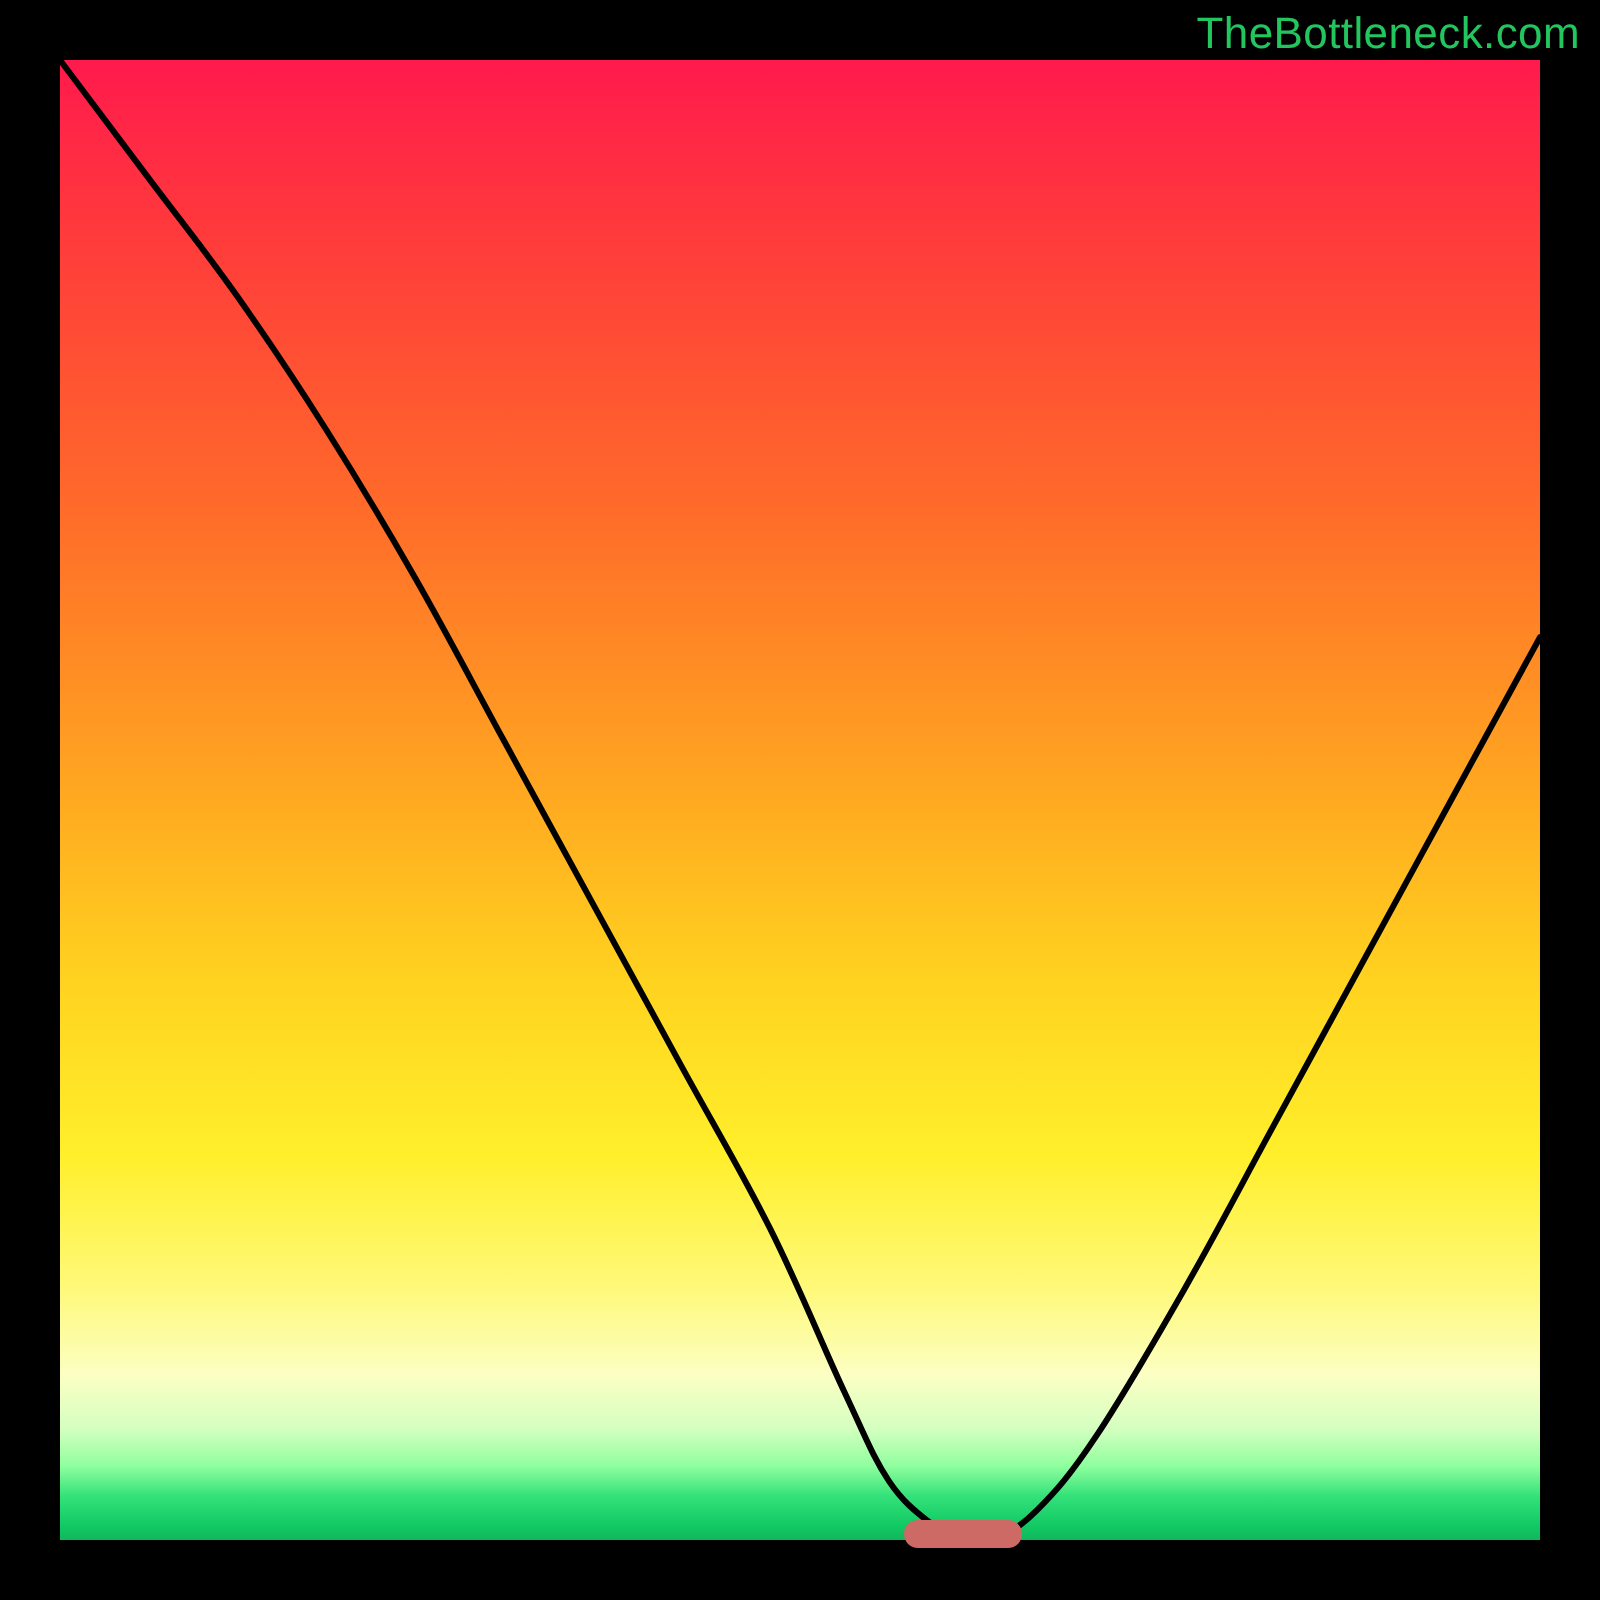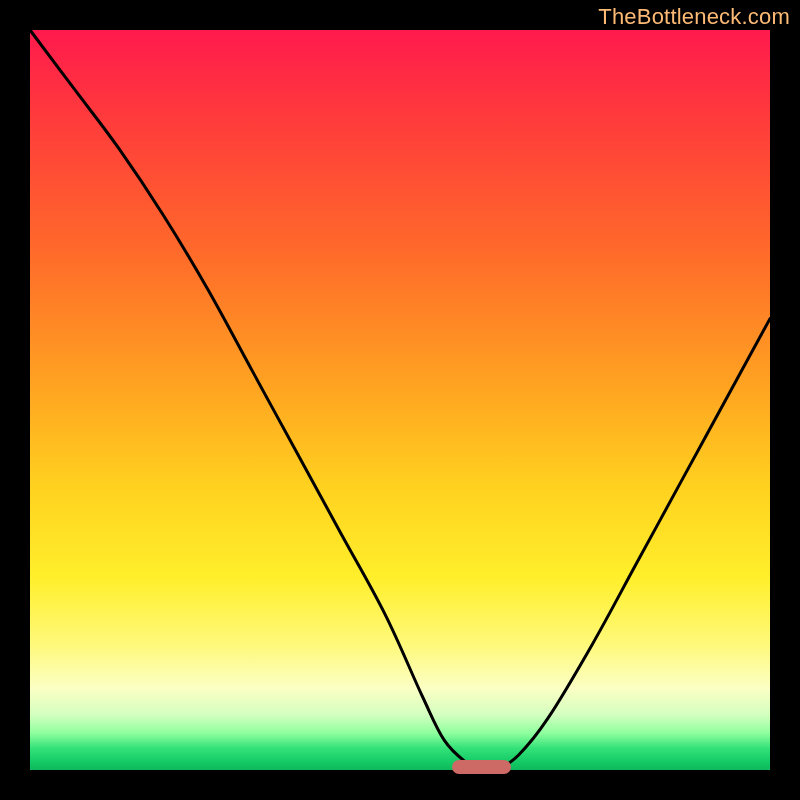"TheBottleneck.com" .watermark { color: #fdba74 -> #22c55e }
